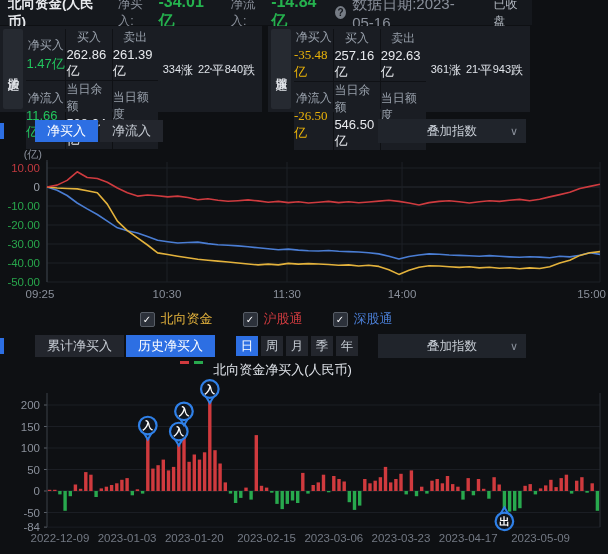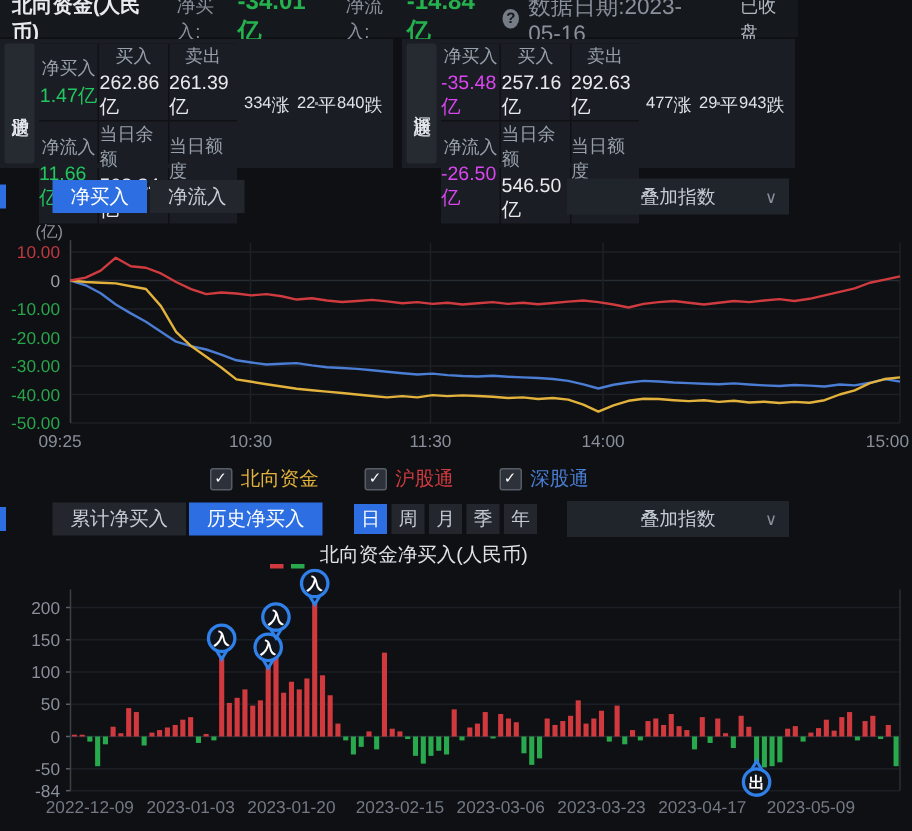"-35.48亿" .cv.green { color: #d946ef -> #eab308; font-family: none -> Liberation Serif, serif }
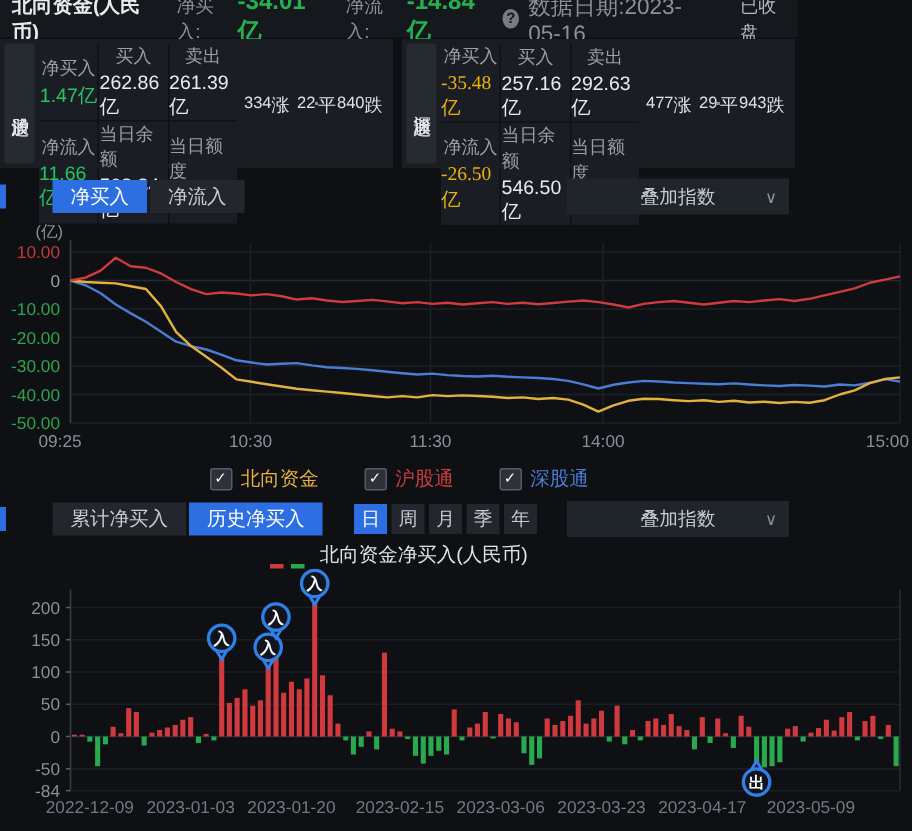"477" div.ud-num { text: 477 -> 361 }
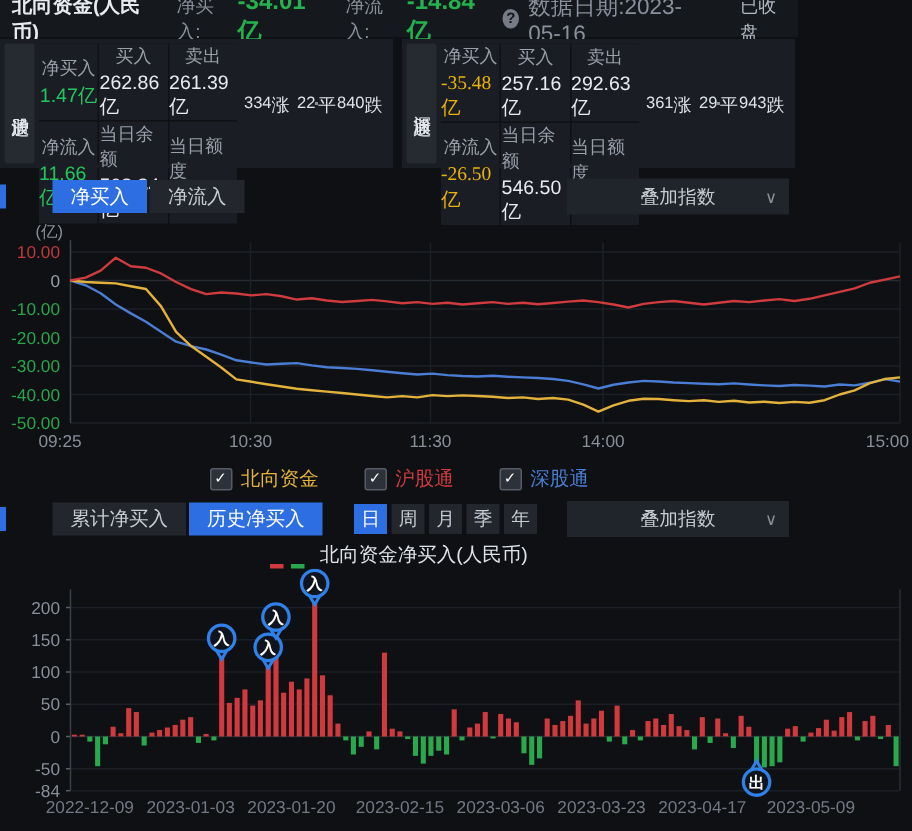"29" div.ud-num { text: 29 -> 21 }
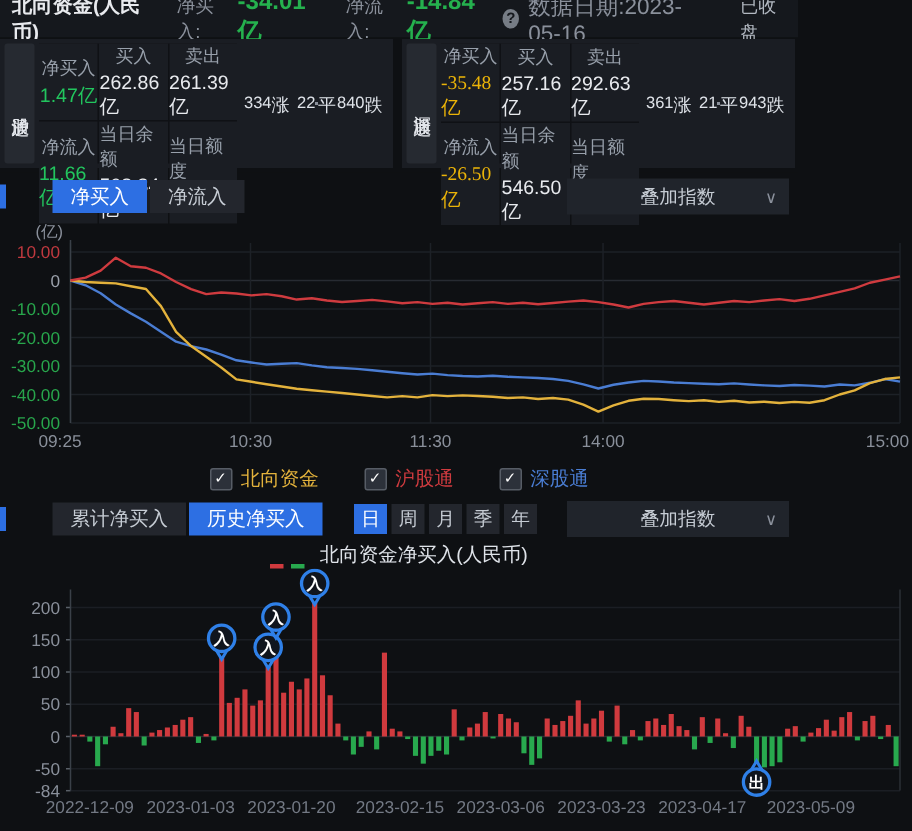"北向资金净买入(人民币)" .legend2 { align-items: flex-end -> flex-start }
